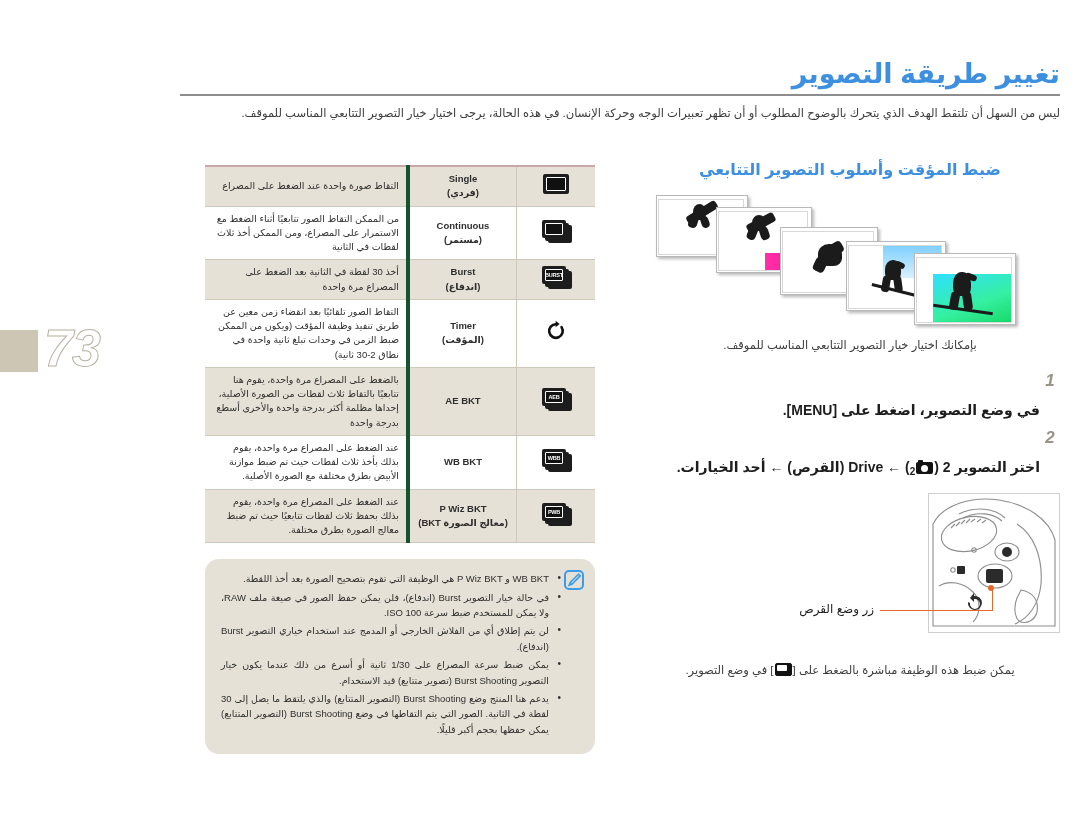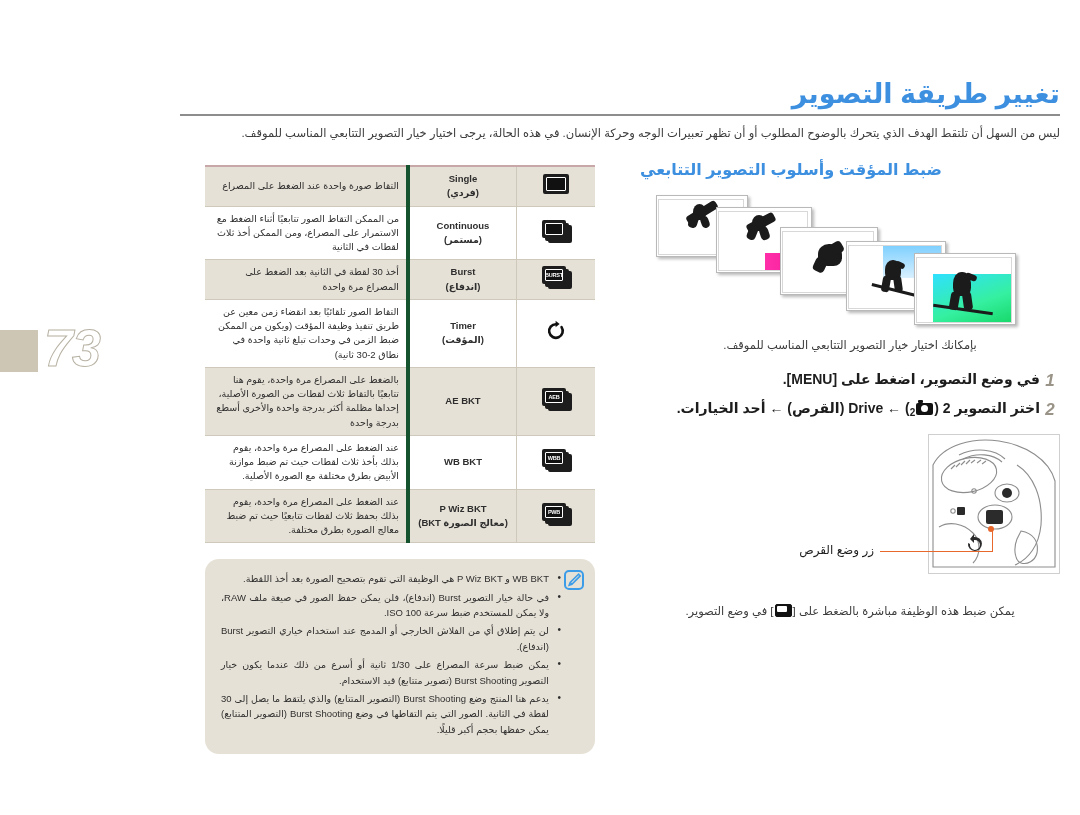"تغيير طريقة التصوير" .header { margin-top: 20px -> none }
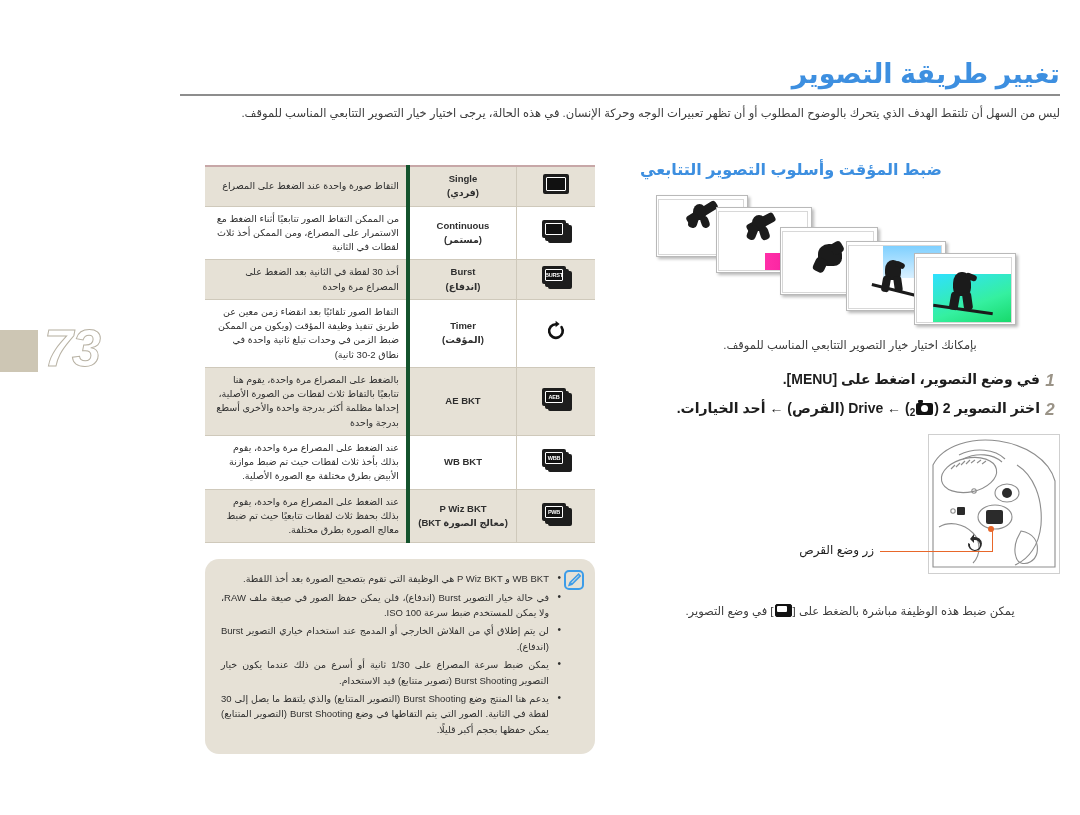"ضبط المؤقت وأسلوب التصوير التتابعي" .sub-head { text-align: left -> center }
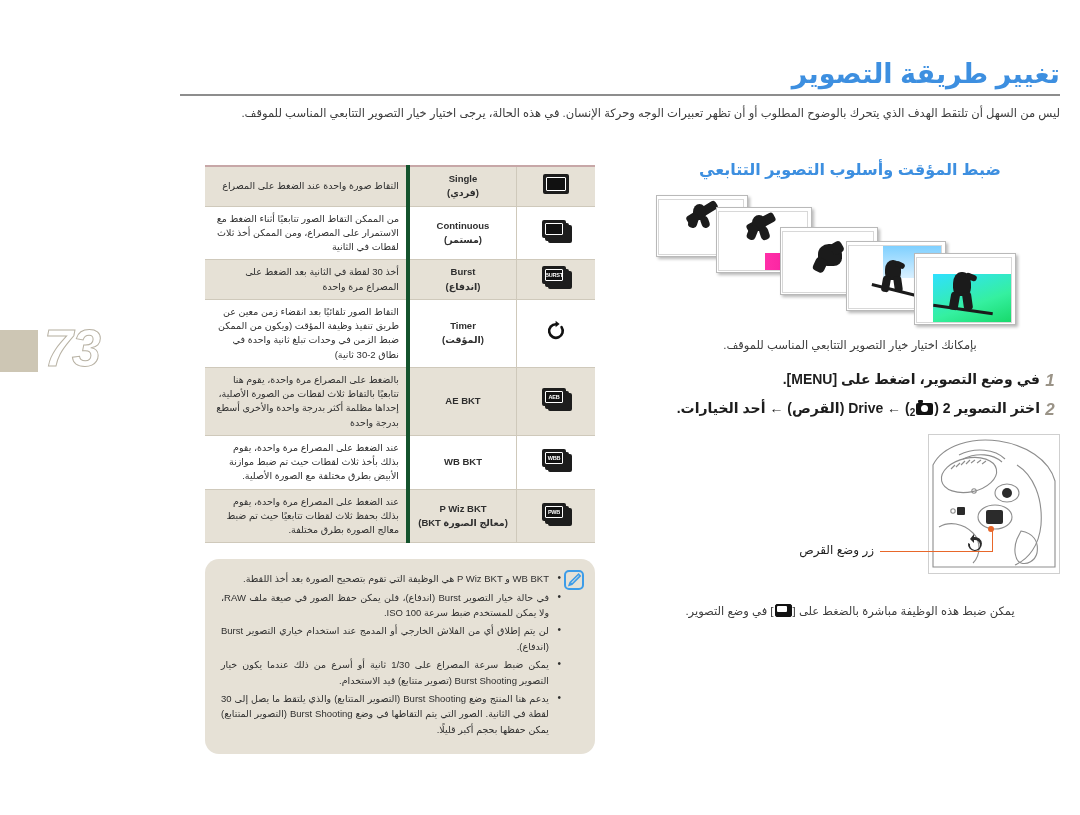"في وضع التصوير، اضغط على" .step-text { margin-top: none -> 31px }
